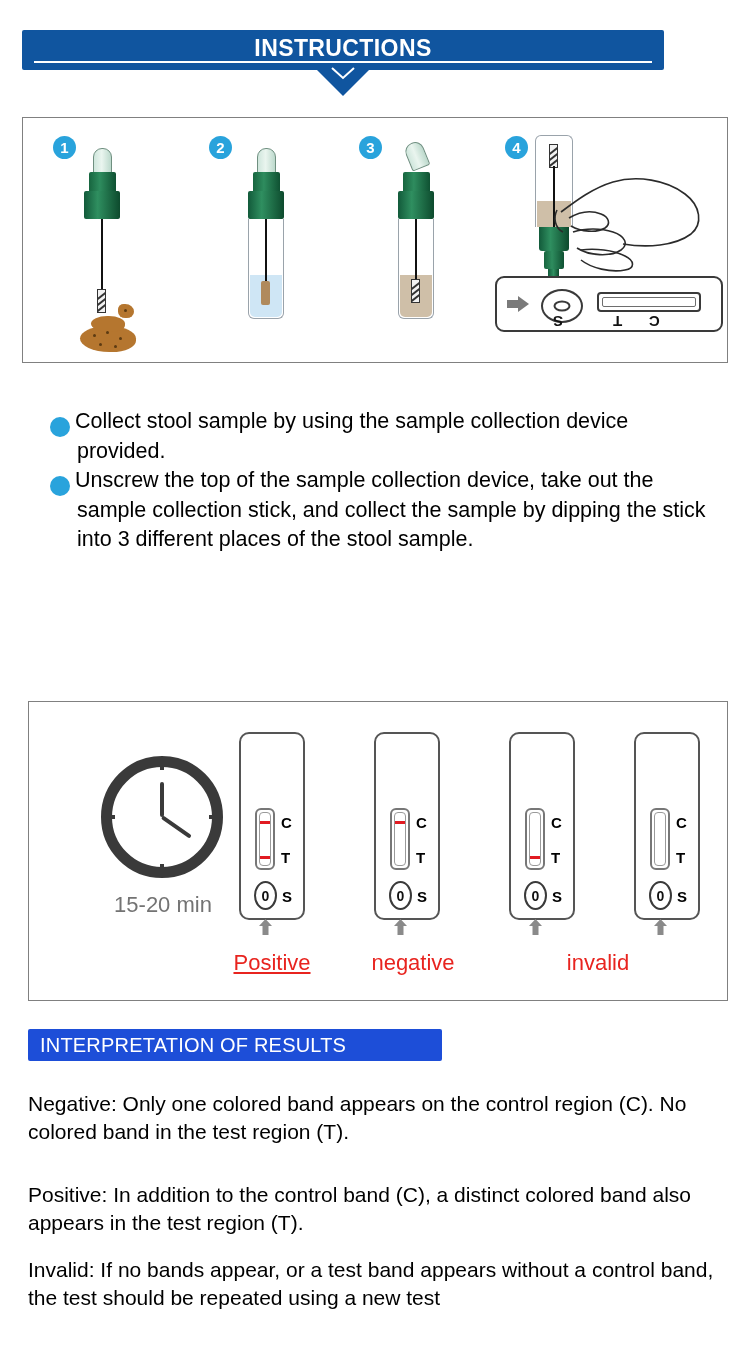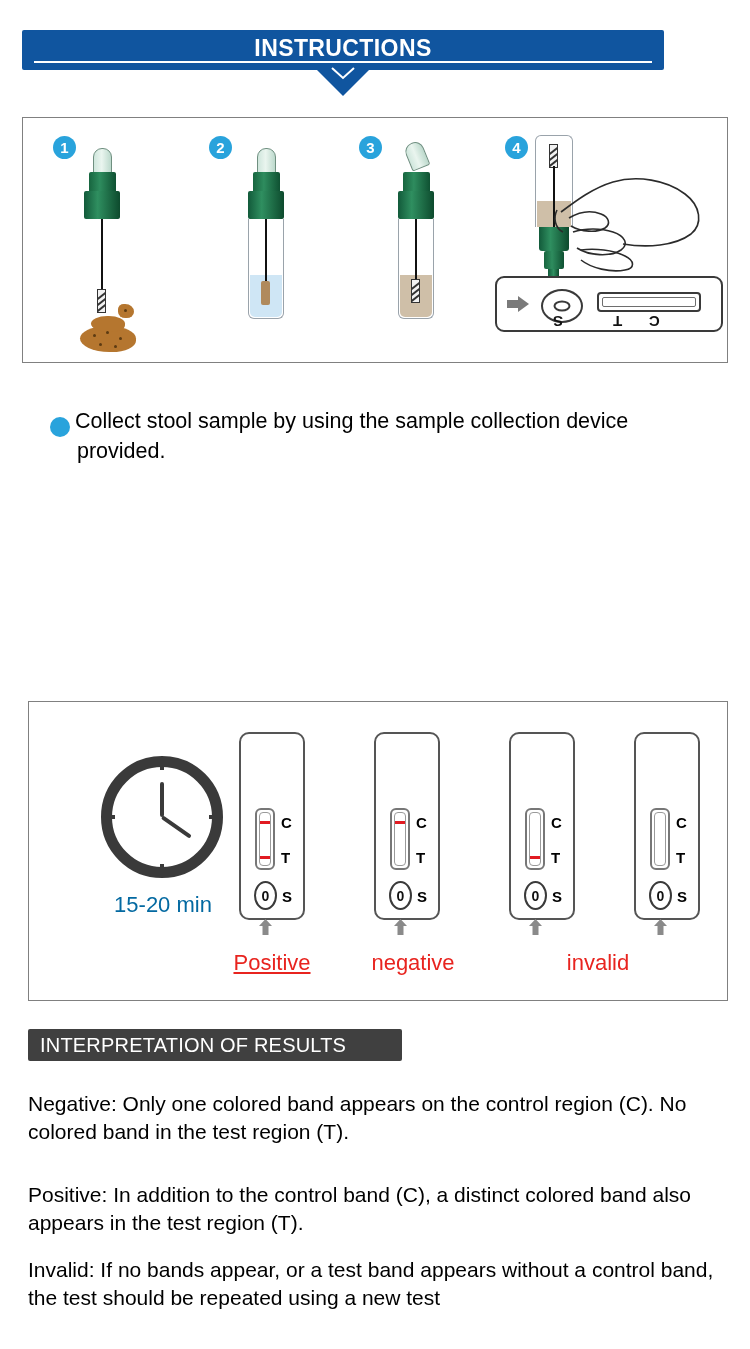"2 Unscrew the top of" p.stext { html: none -> <p> <span>2</span><span>Unscrew the top of the sample collection device, take out the sample collection stick, and collect the sample by dipping the stick into 3 different places of the stool sample.</span> </p> }
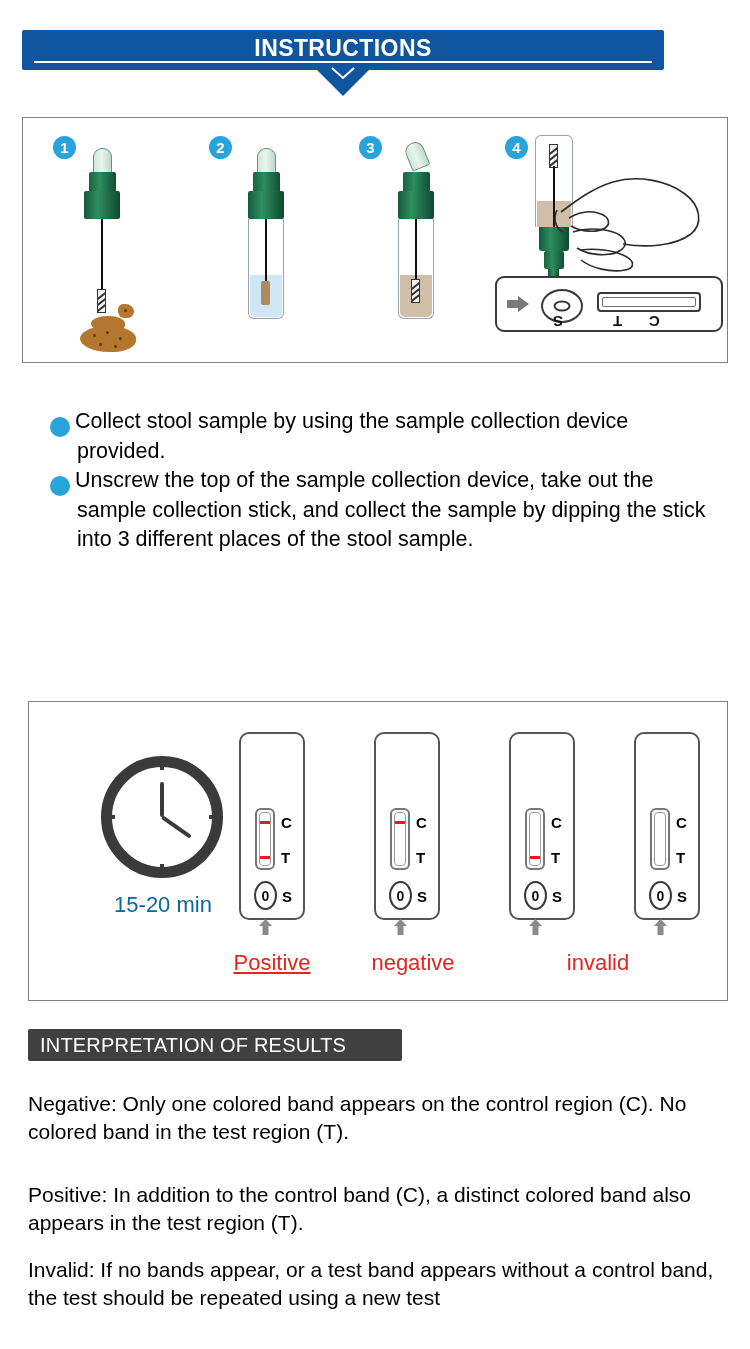"15-20 min" .clock-label { color: #0369a1 -> #737373 }
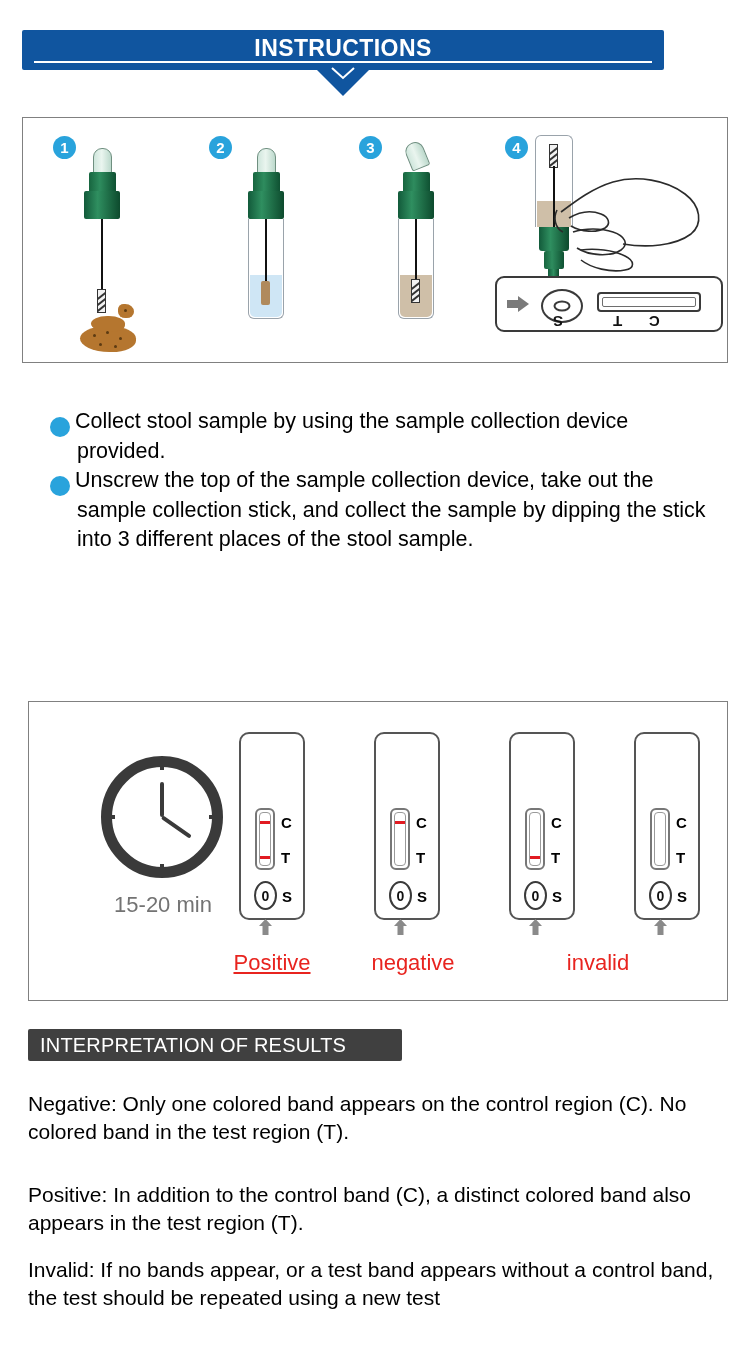"INTERPRETATION OF RESULTS" #interp-bar { background: #404040 -> #1d4ed8; width: 374px -> 414px }
